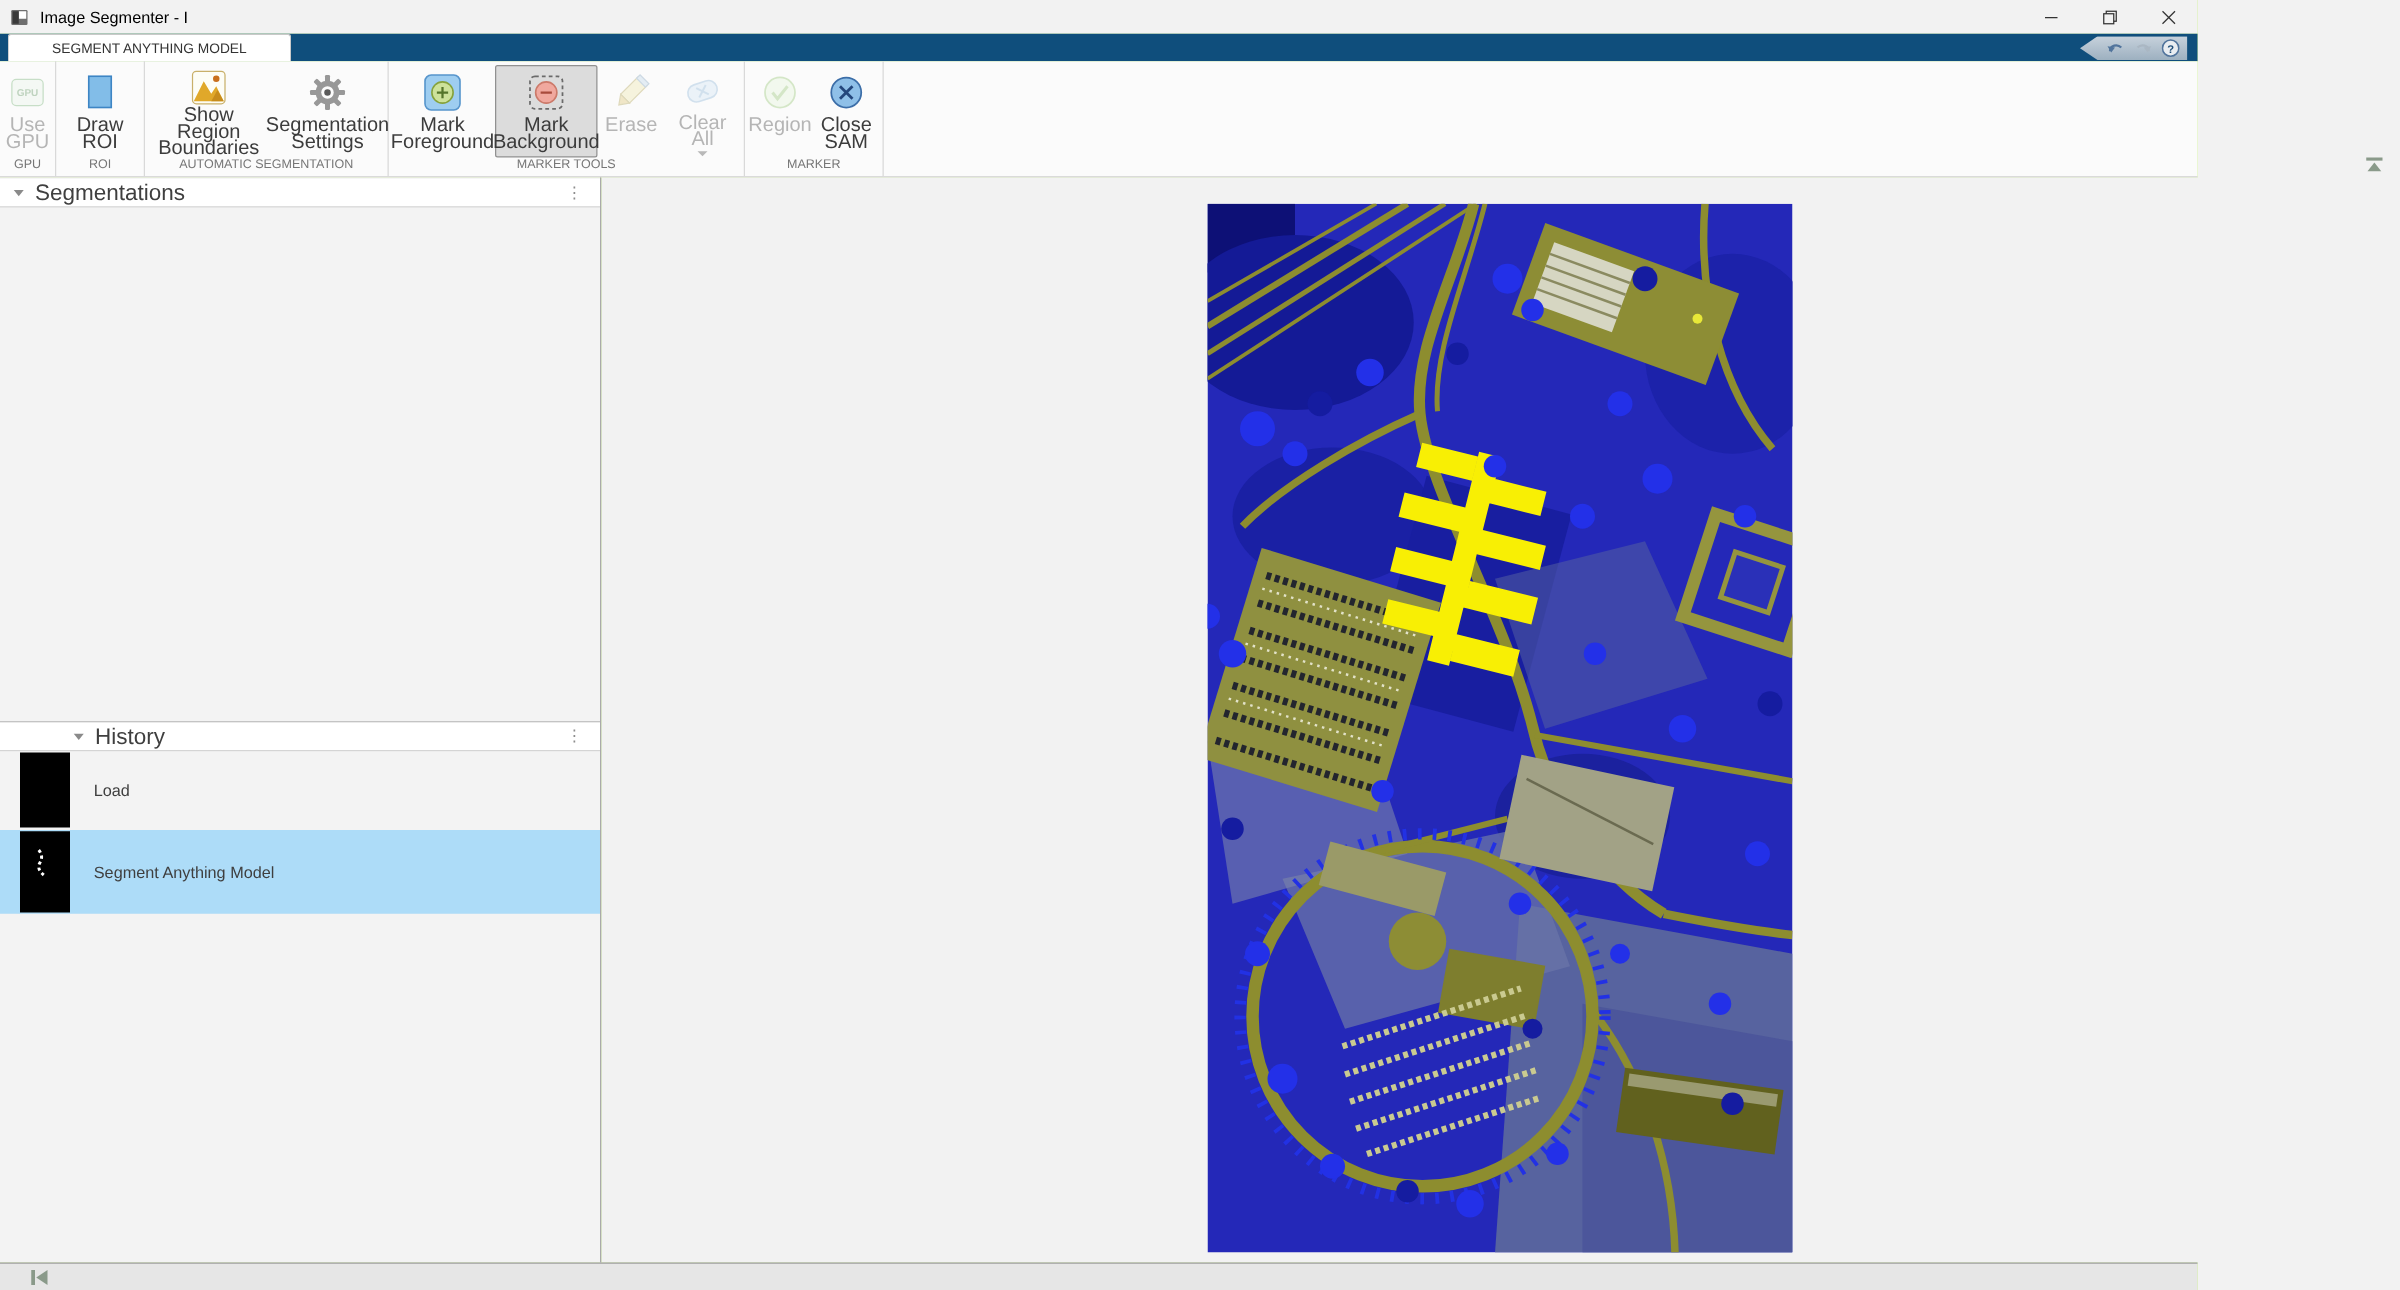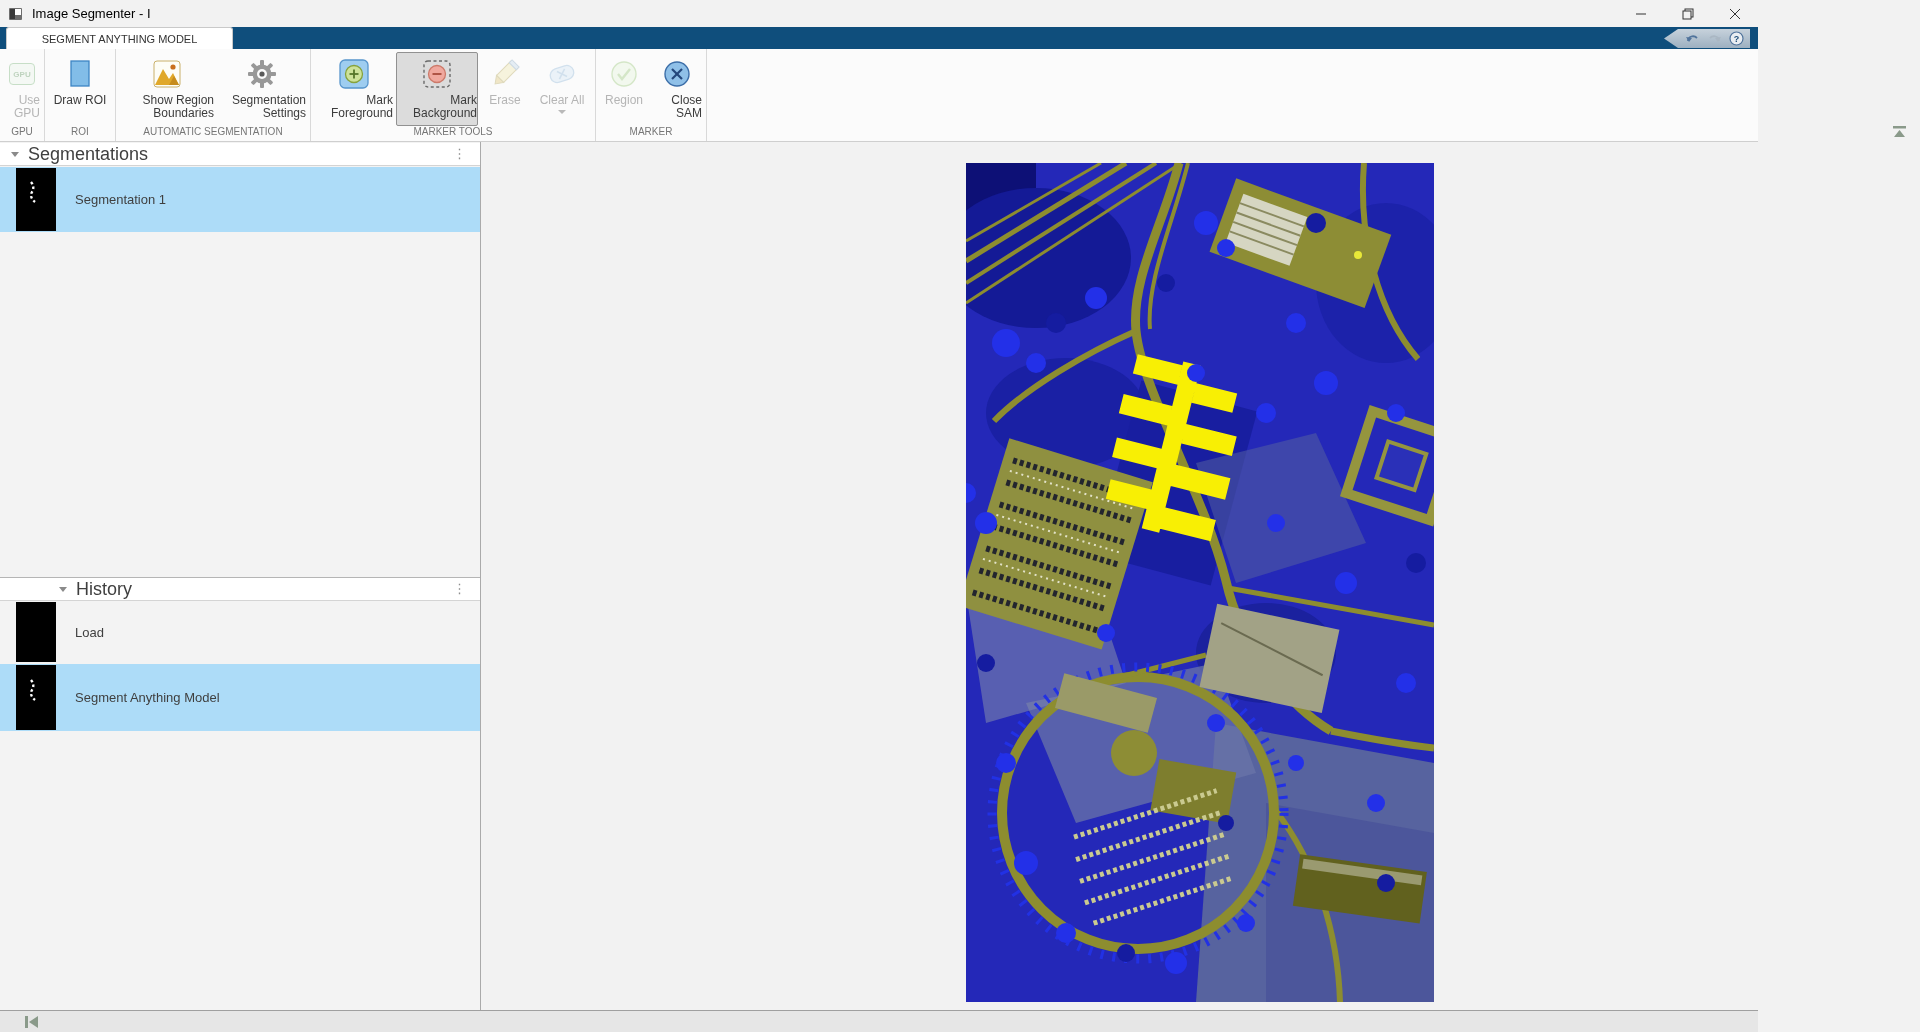"Use GPU" .rlabel { font-size: 12px -> 16px; text-align: right -> center }
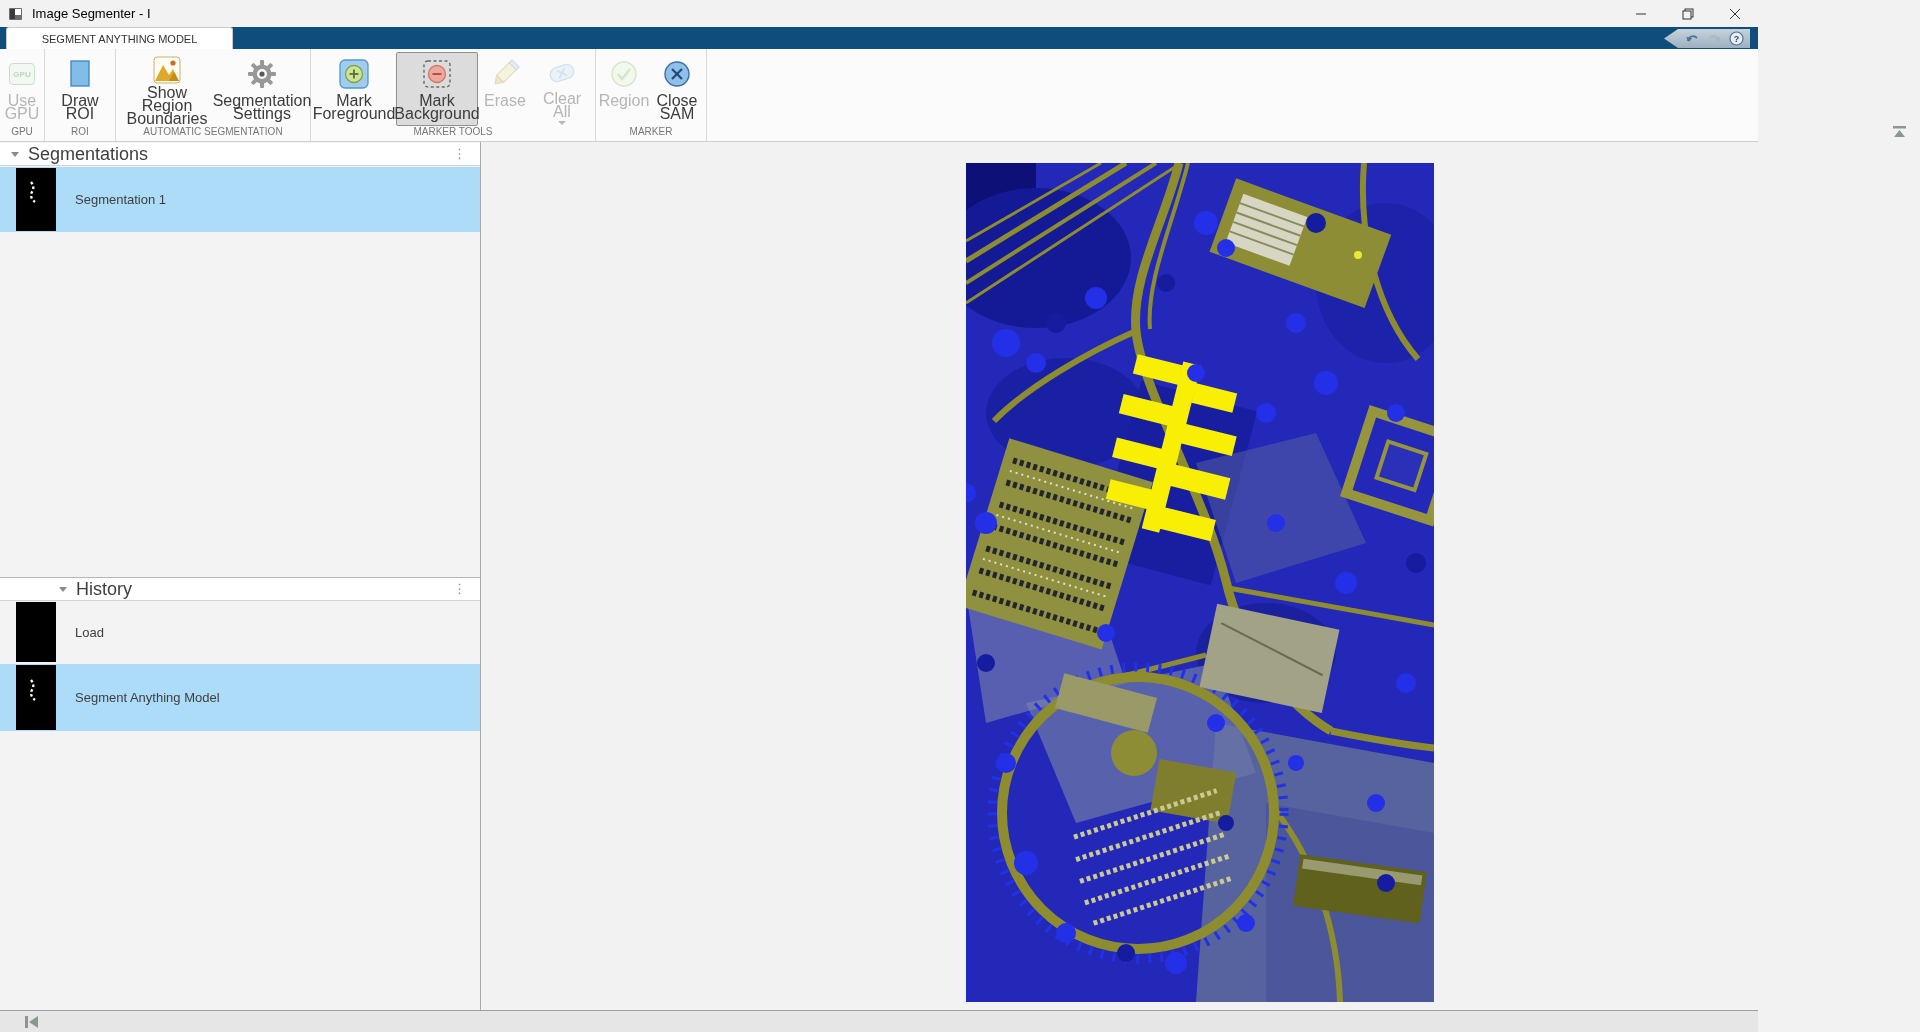"Segmentation 1" div.lrow { html: <div> <div> <svg> <path></path> </svg> </div> <div>Segmentation 1</div> </div> -> none }
